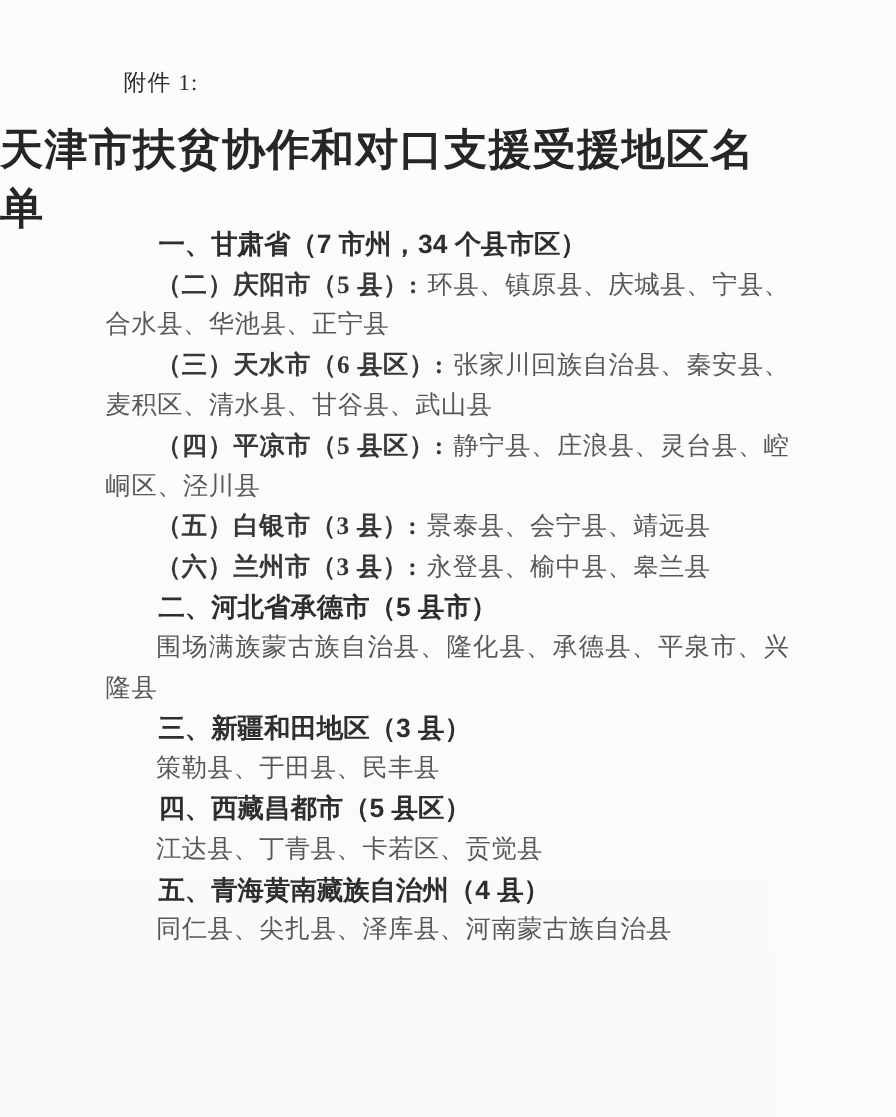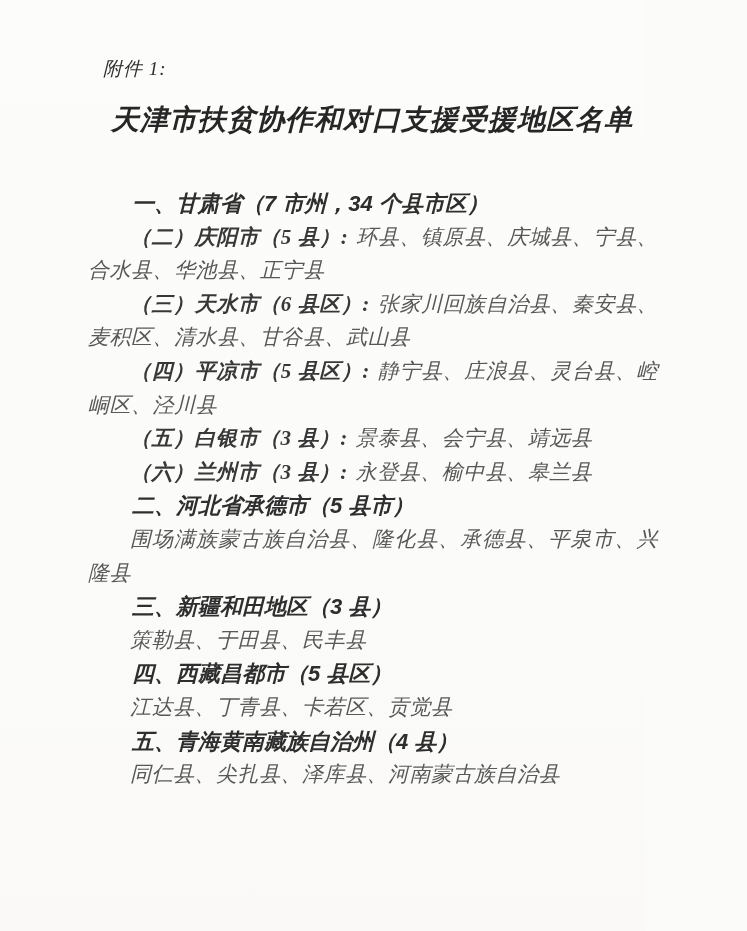"附件 1:" .page { font-style: italic -> none }
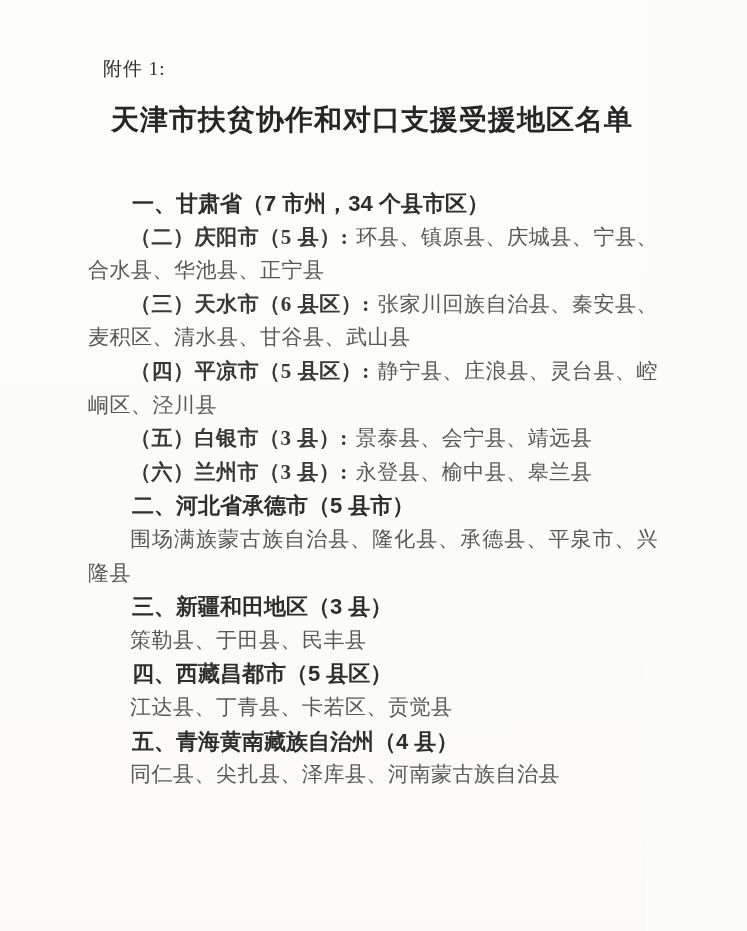"天津市扶贫协作和对口支援受援地区名单" .title { font-size: 28px -> 36px; right: 12px -> 0; text-align: right -> left }
